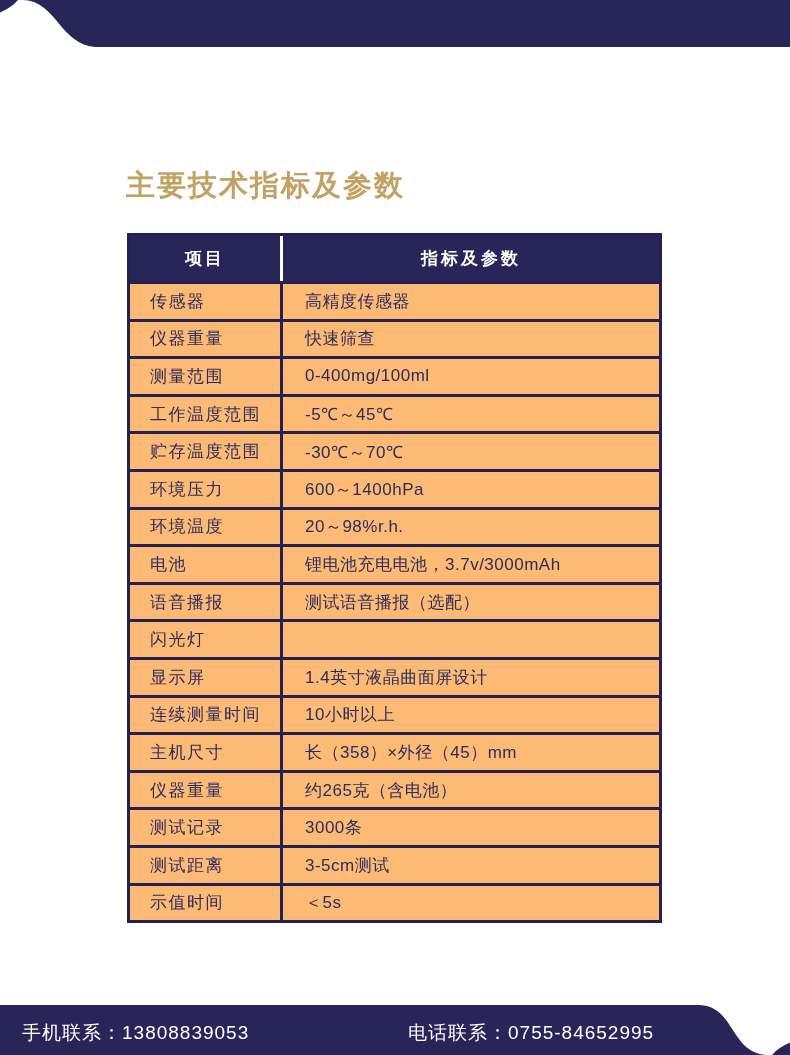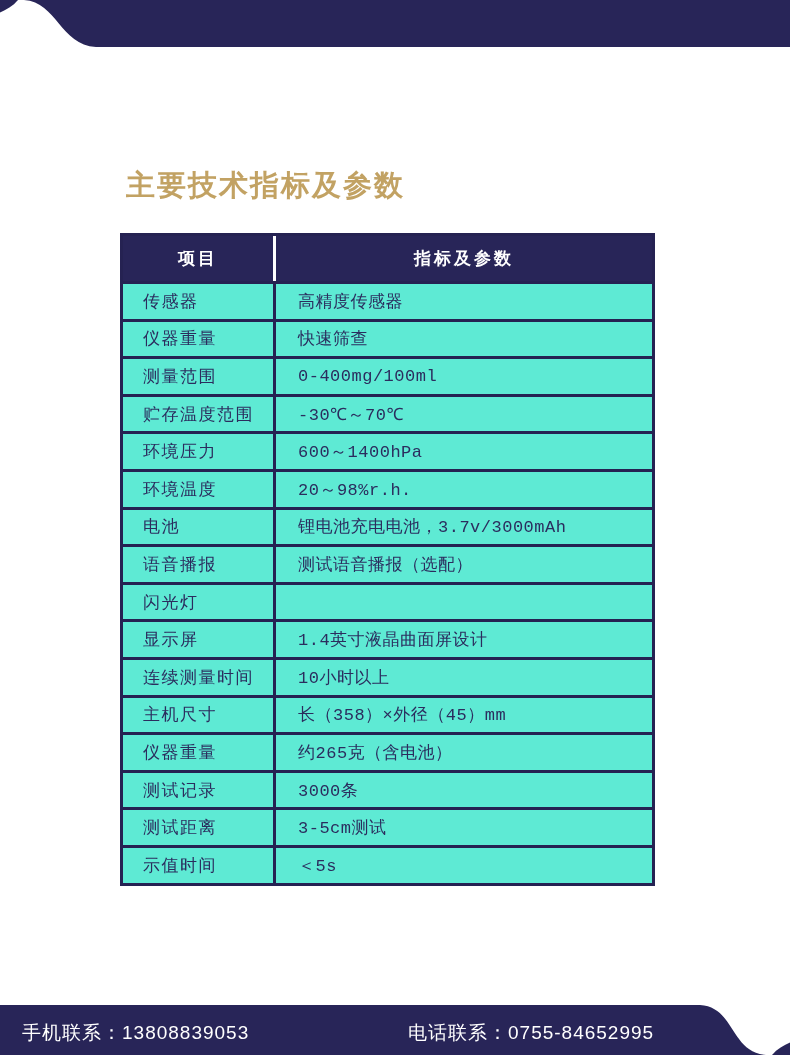"项目" .spec-table { font-family: Liberation Mono, monospace -> none; left: 120px -> 127px }
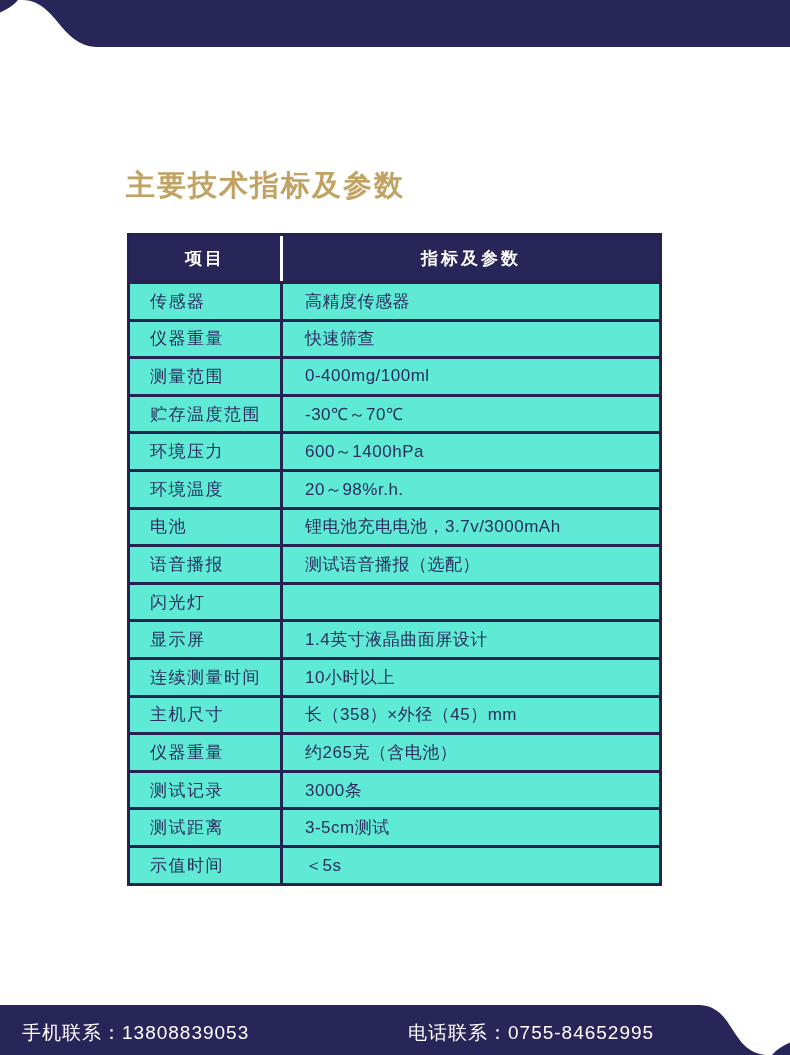"传感器" .spec-row { background: #5eead4 -> #fdba74 }
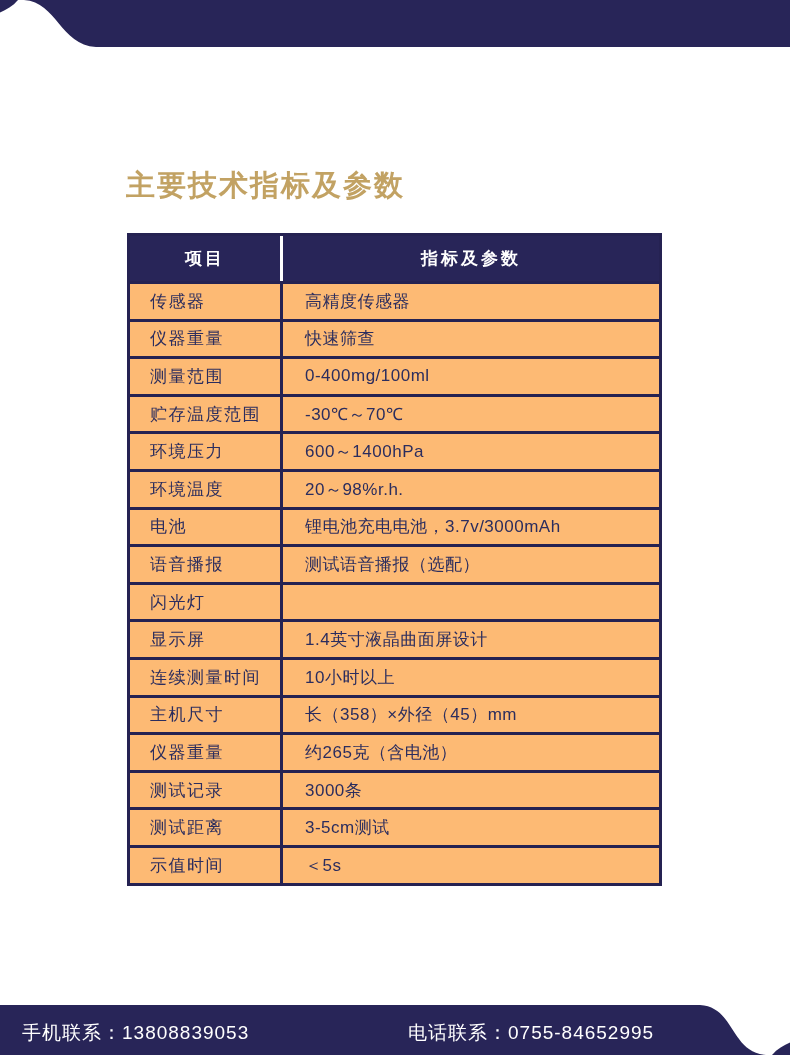"工作温度范围" div.spec-row { html: none -> <div> <div>工作温度范围</div> <div>-5℃～45℃</div> </div> }
